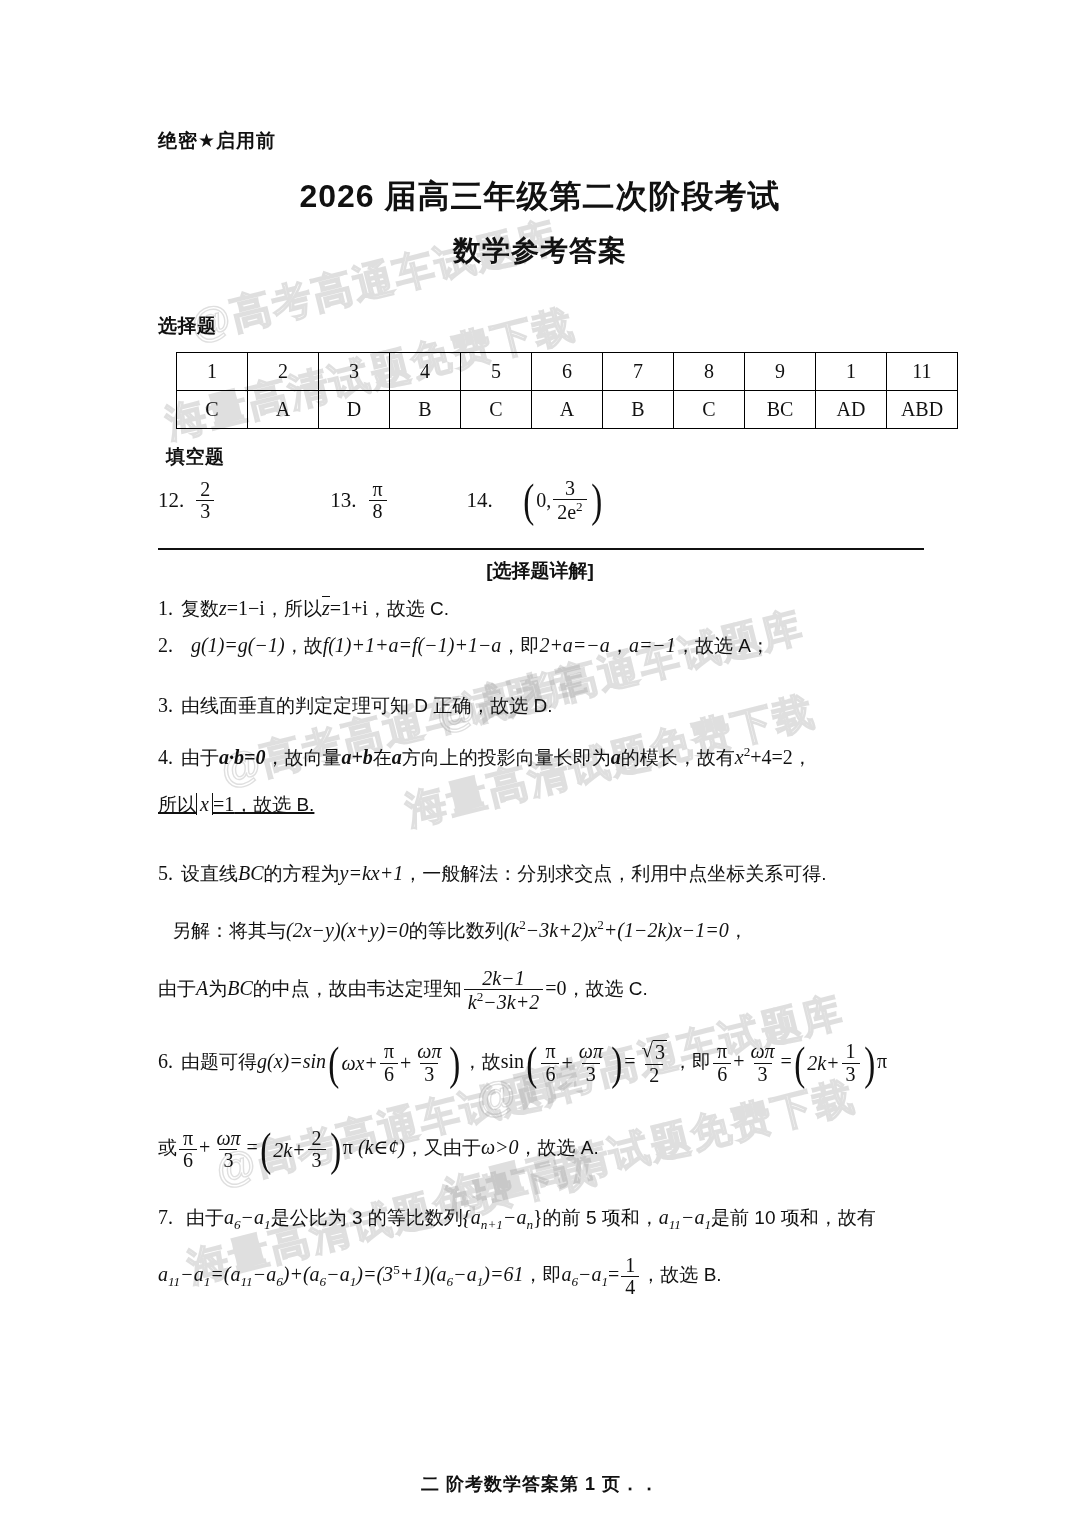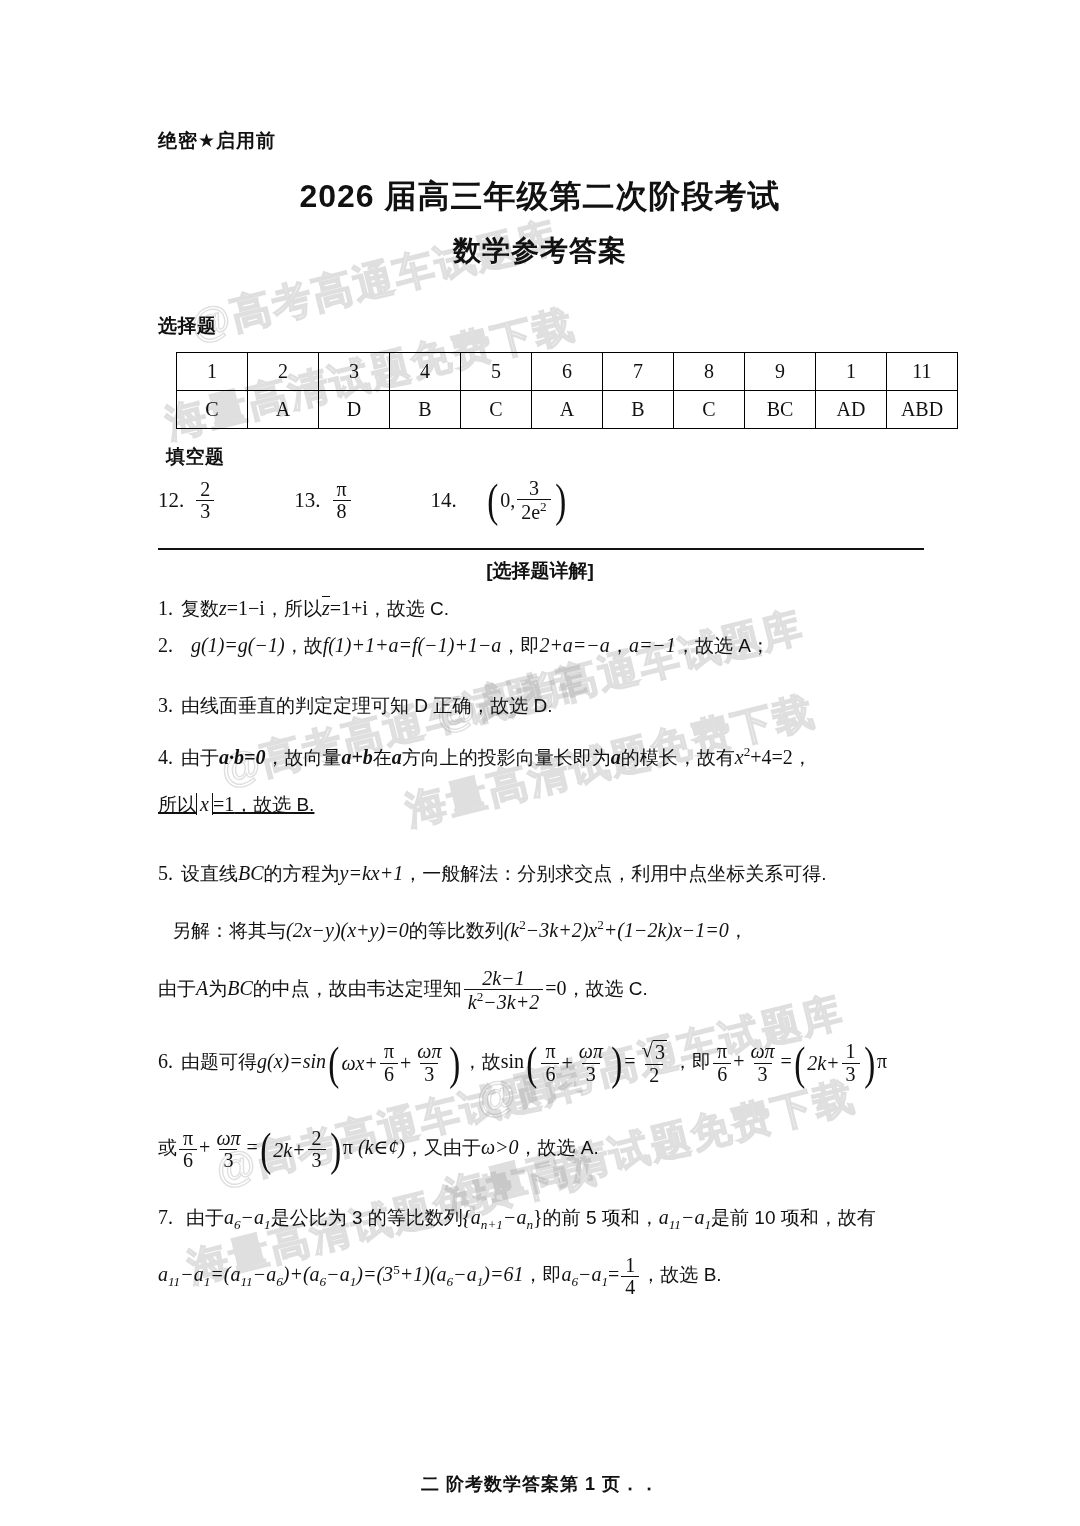"12." #blank-12 { margin-right: 78px -> 114px }
